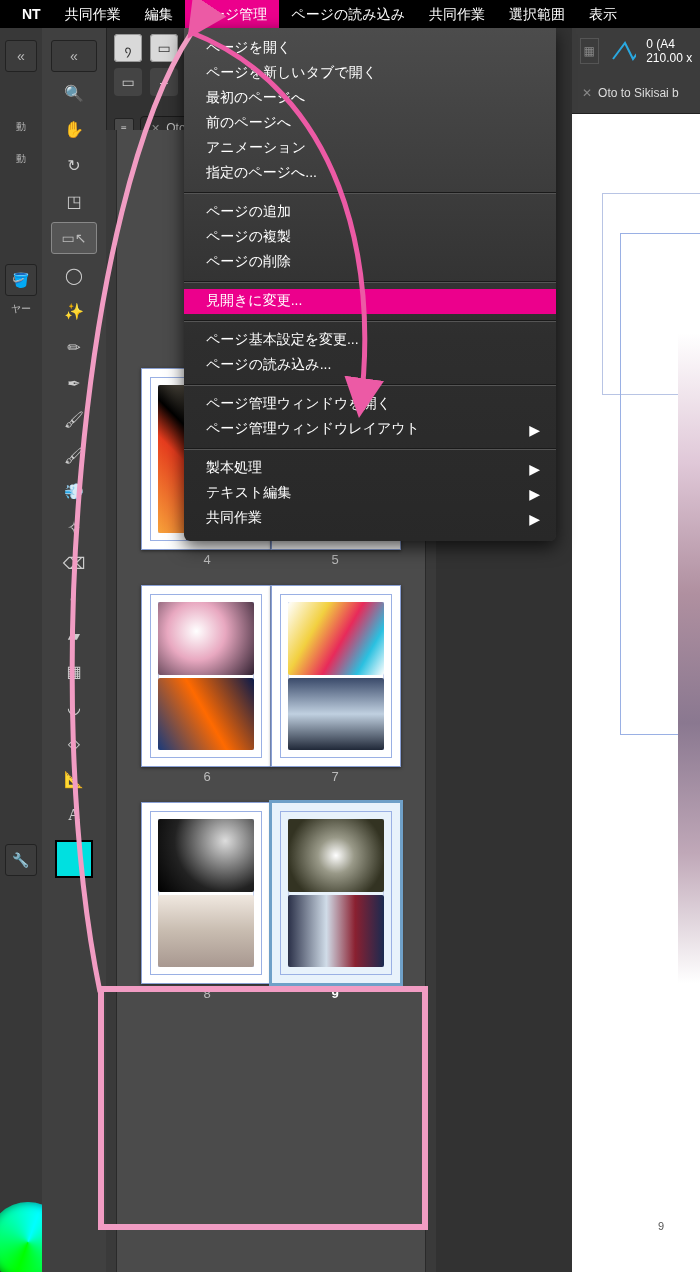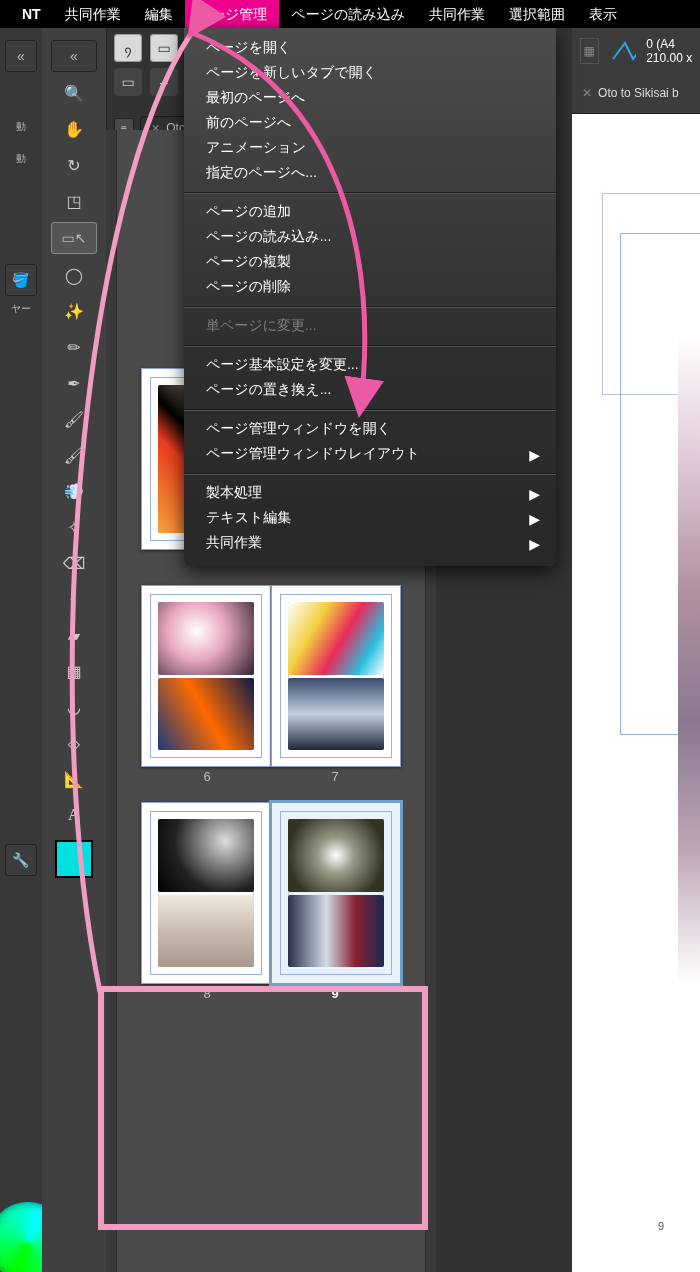"ページの読み込み..." div.dd-item { html: <div>ページの読み込み...</div> -> none }
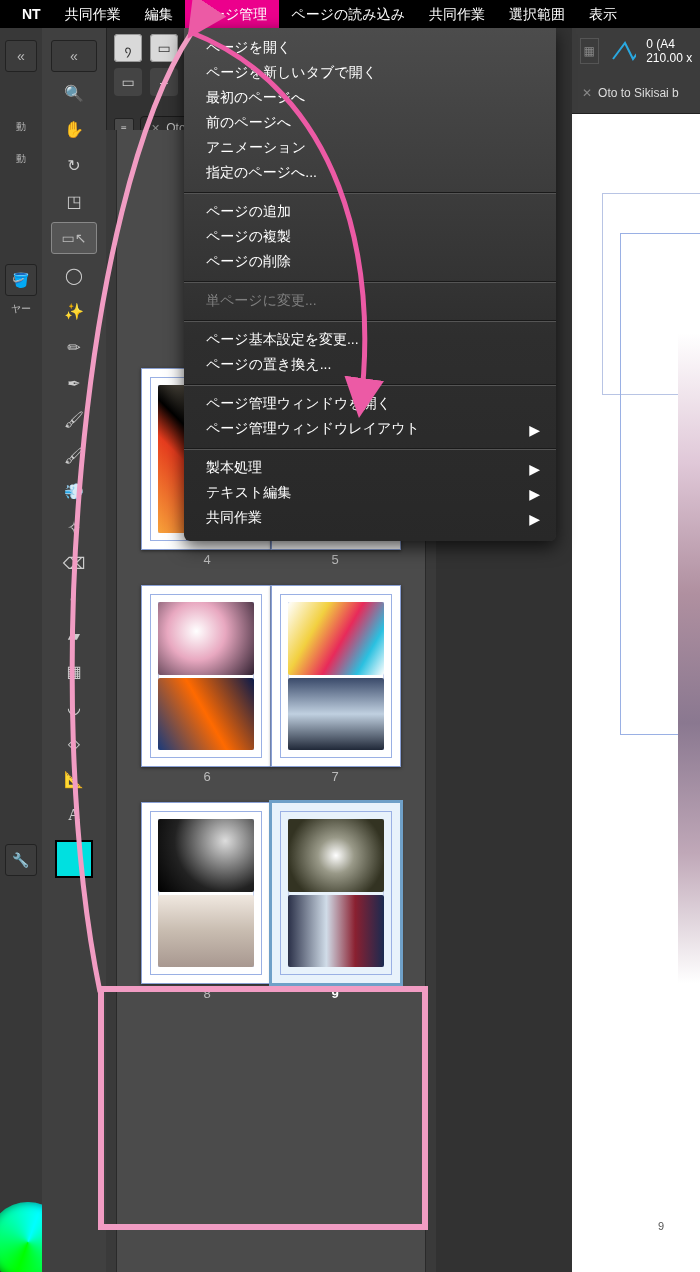"見開きに変更..." div.dd-item { html: none -> <div>見開きに変更...</div> }
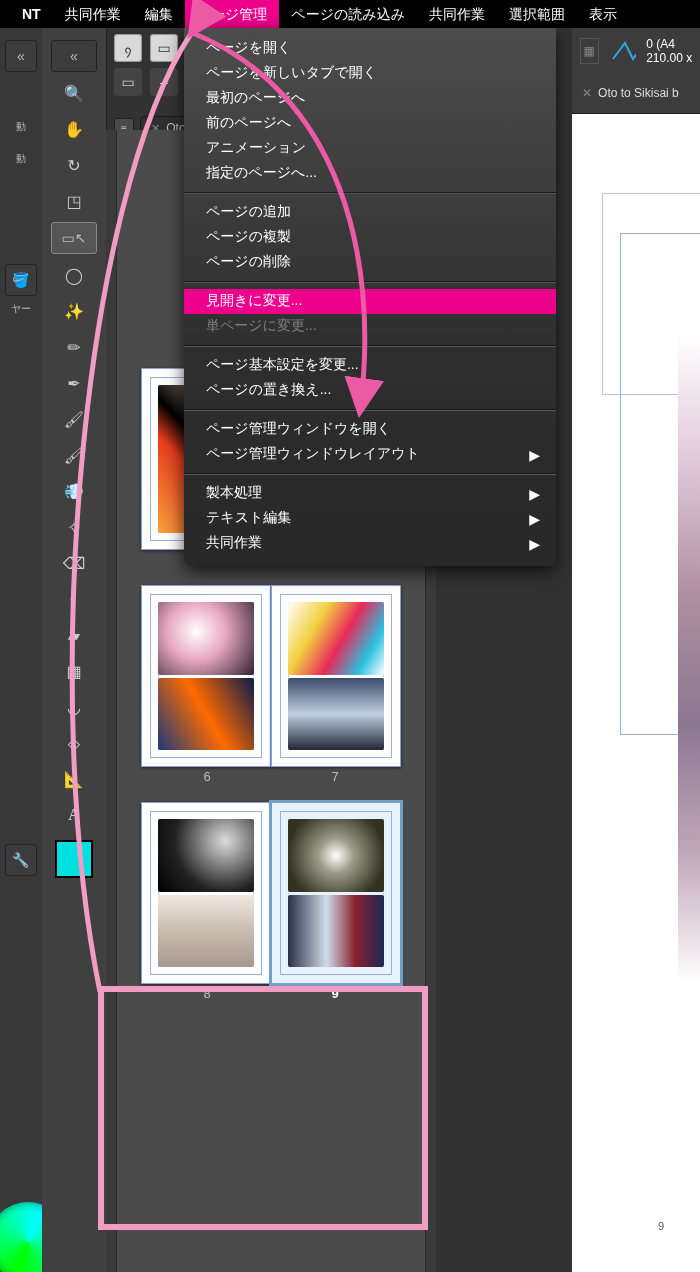"単ページに変更..." div.dd-item { html: <div>単ページに変更...</div> -> none }
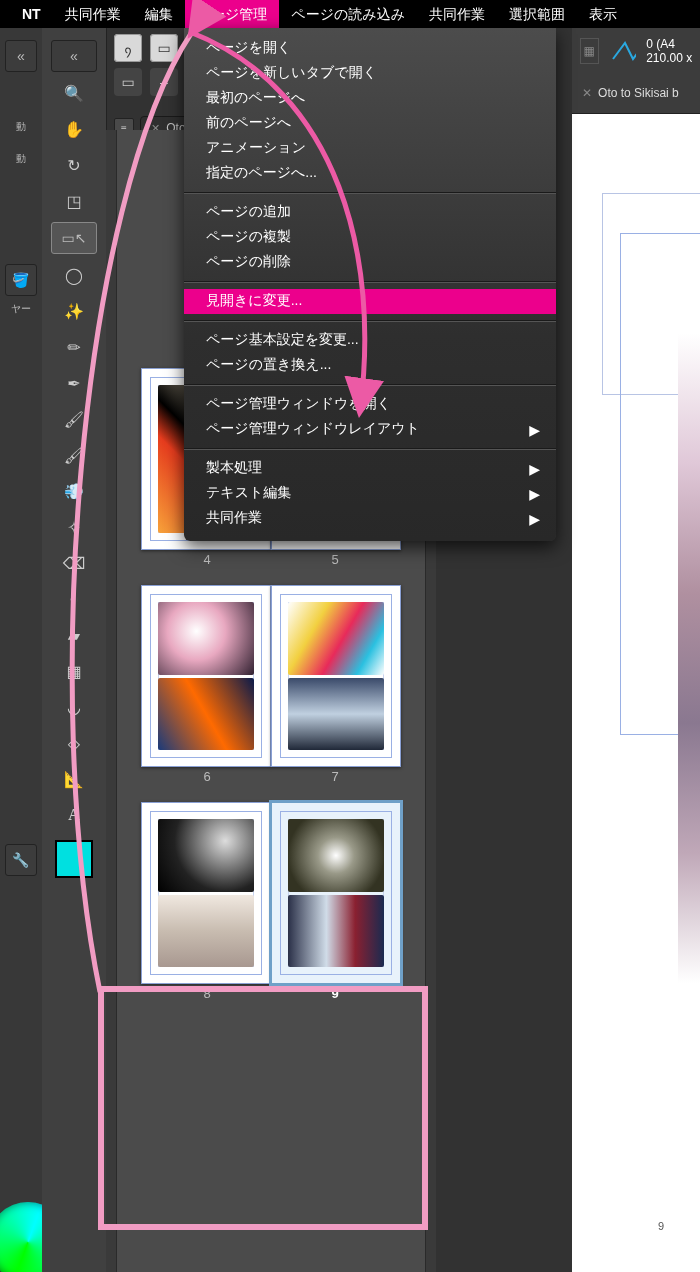"ページの置き換え..." div.dd-item { text: 置き換え -> 読み込み }
